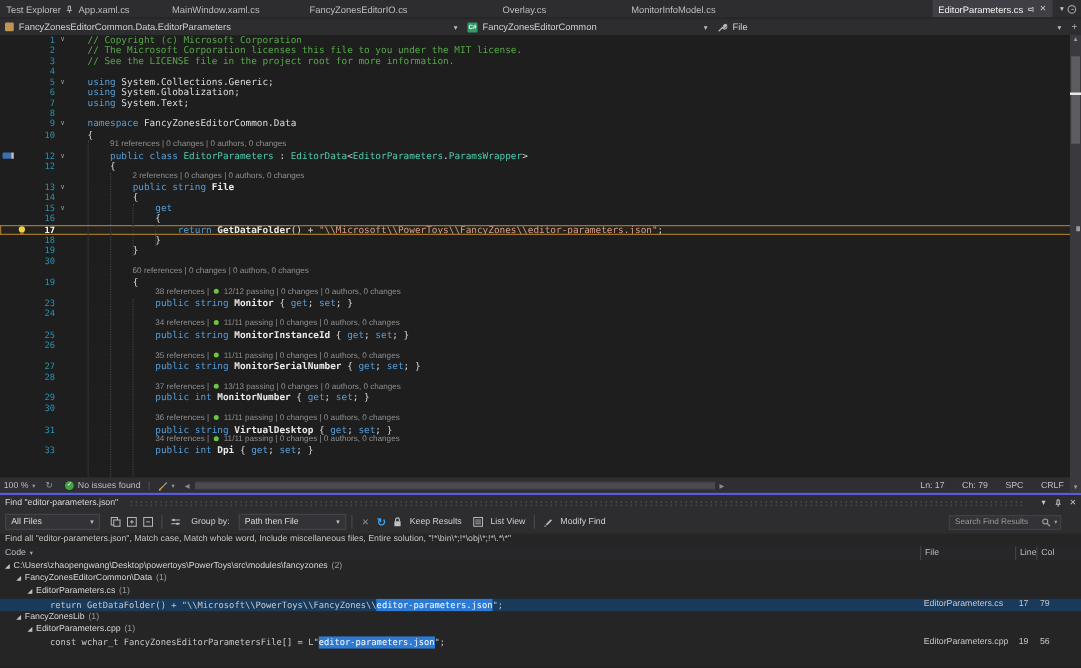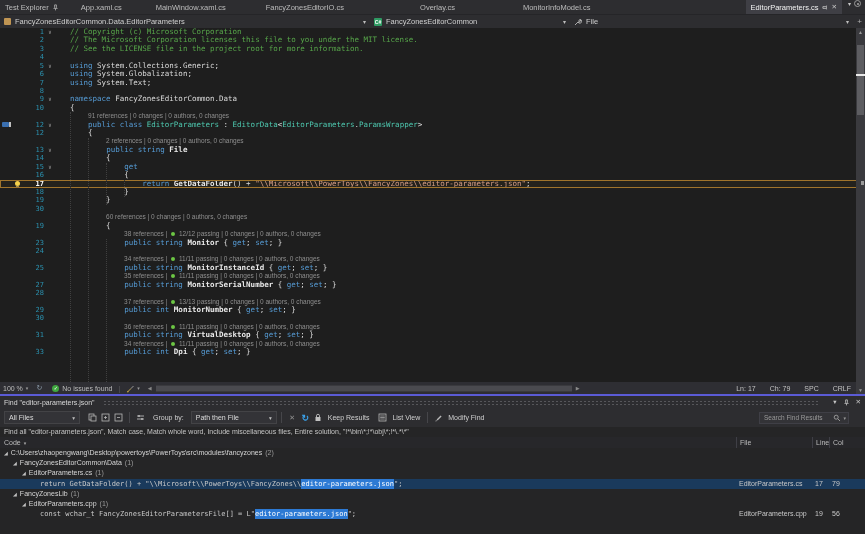"Test Explorer" .tabrow { align-items: flex-start -> center }
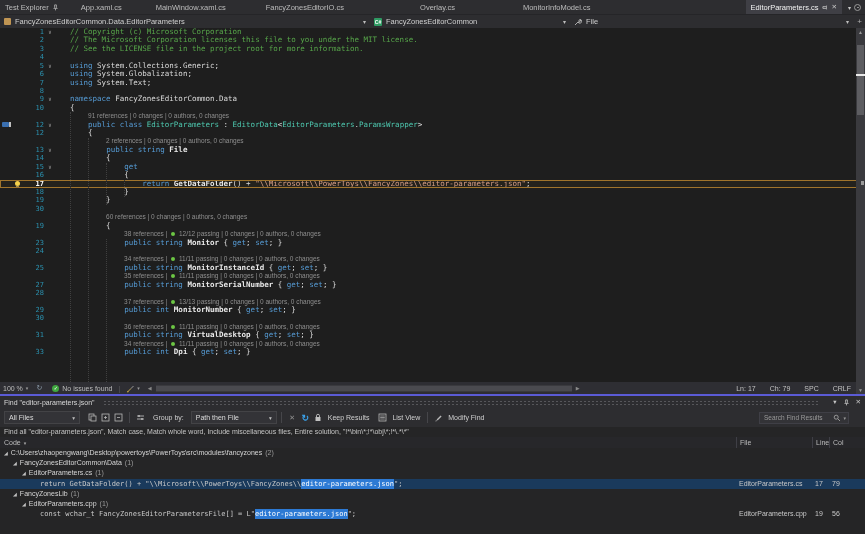"App.xaml.cs" .t1 { margin-left: 18px -> none }
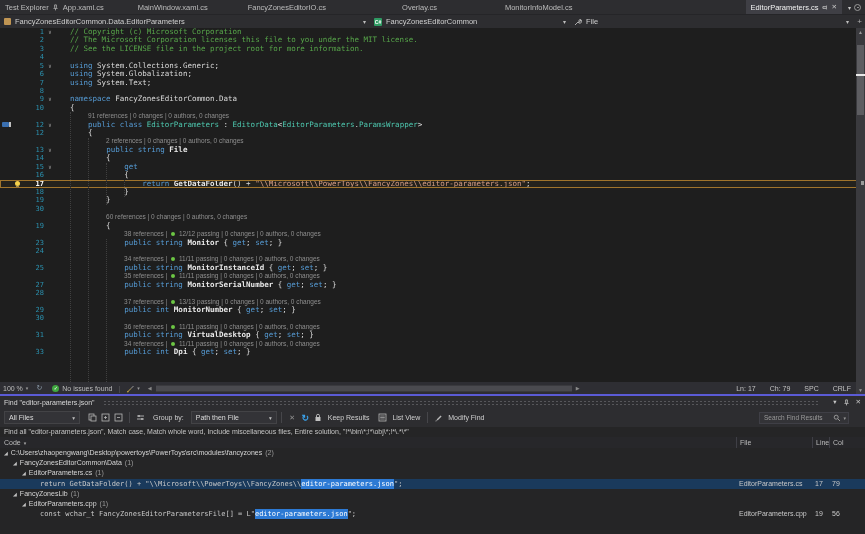"26" div.edrow { html: none -> <div> <span></span> <span>26</span> <span></span> <span></span> </div> }
